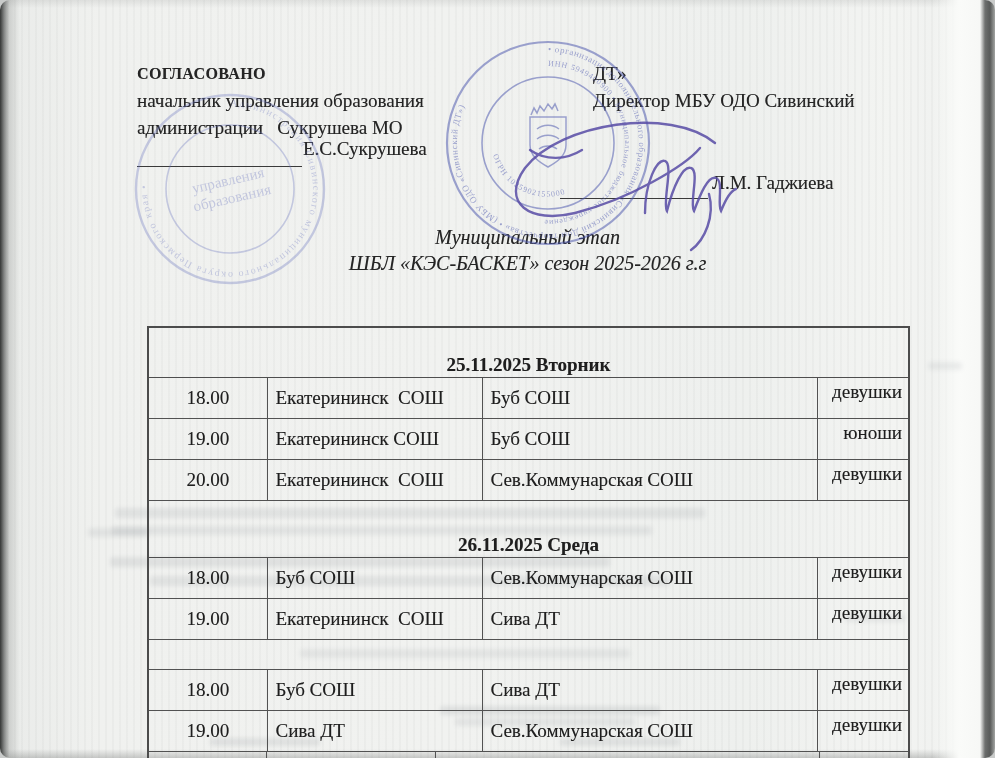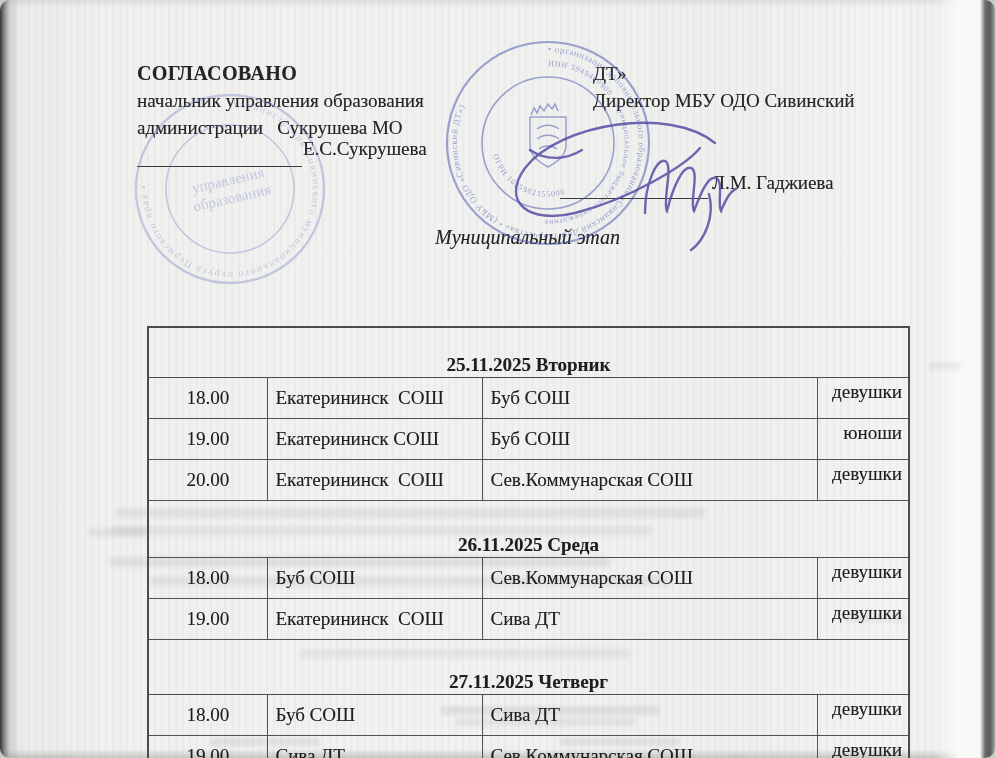"СОГЛАСОВАНО" .blk .b-title { font-size: 20px -> 16px }
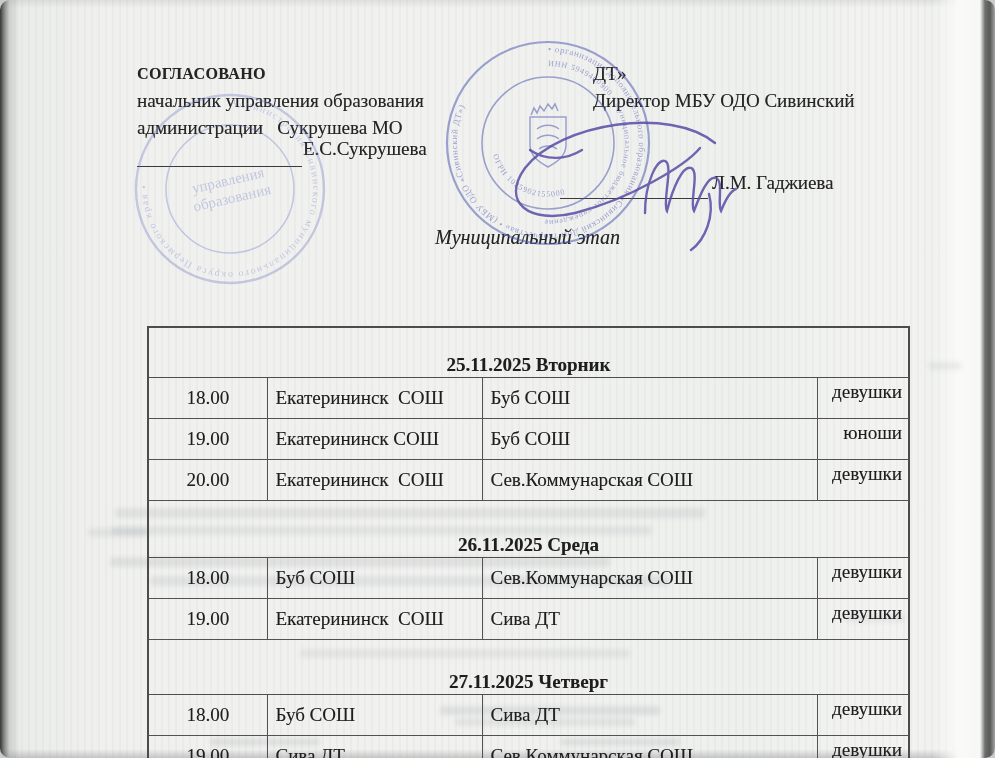"ШБЛ «КЭС-БАСКЕТ» сезон 2025-2026 г.г" div { html: none -> <div>ШБЛ «КЭС-БАСКЕТ» сезон 2025-2026 г.г</div> }
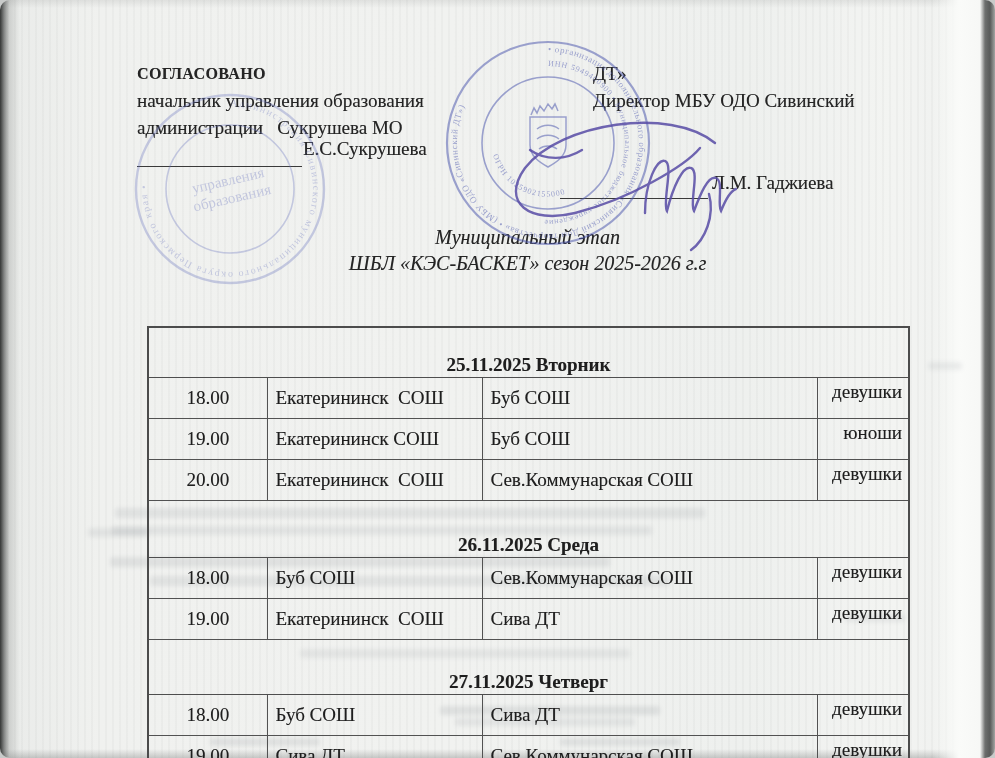"27.11.2025 Четверг" tr.rdate { html: <tr> <td>27.11.2025 Четверг</td> </tr> -> none }
